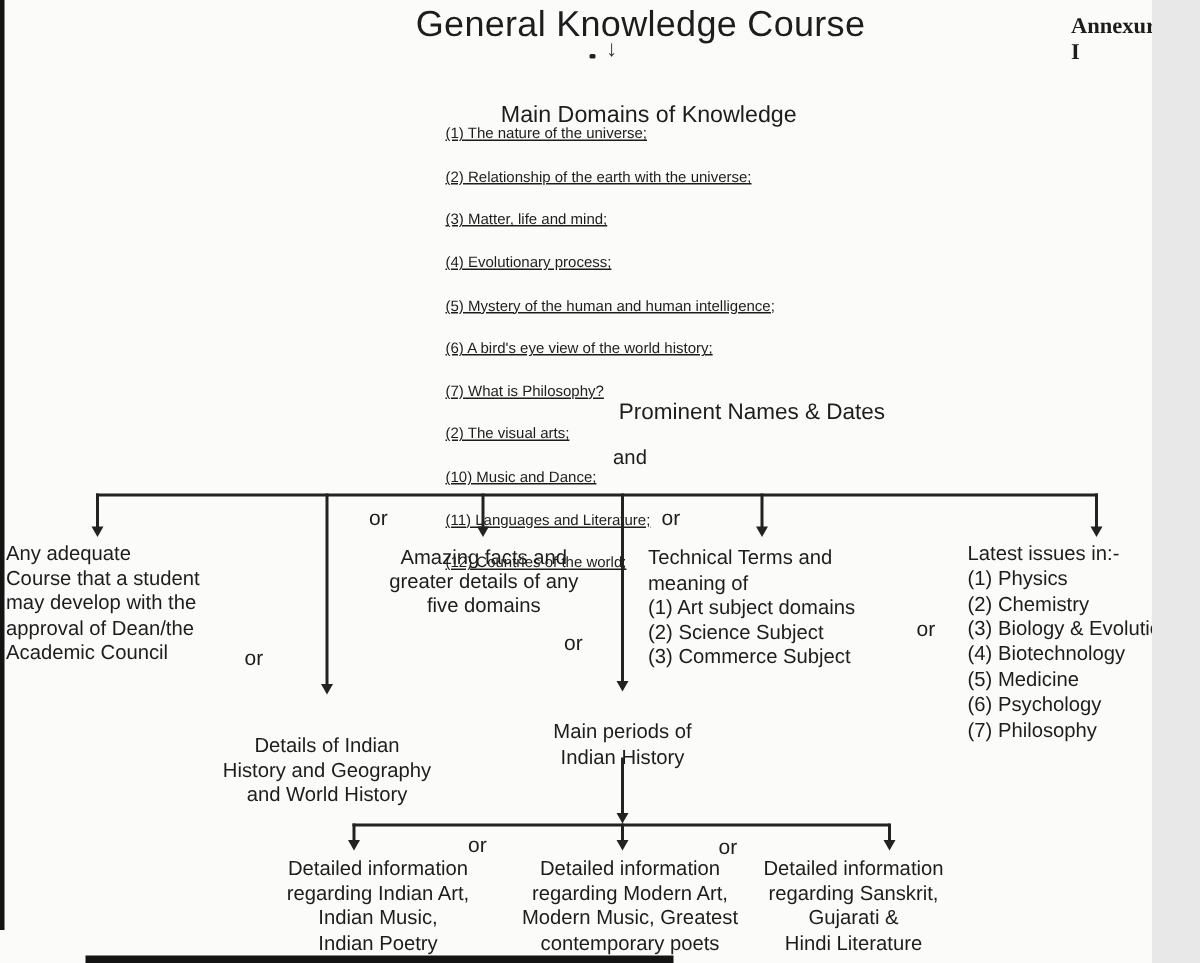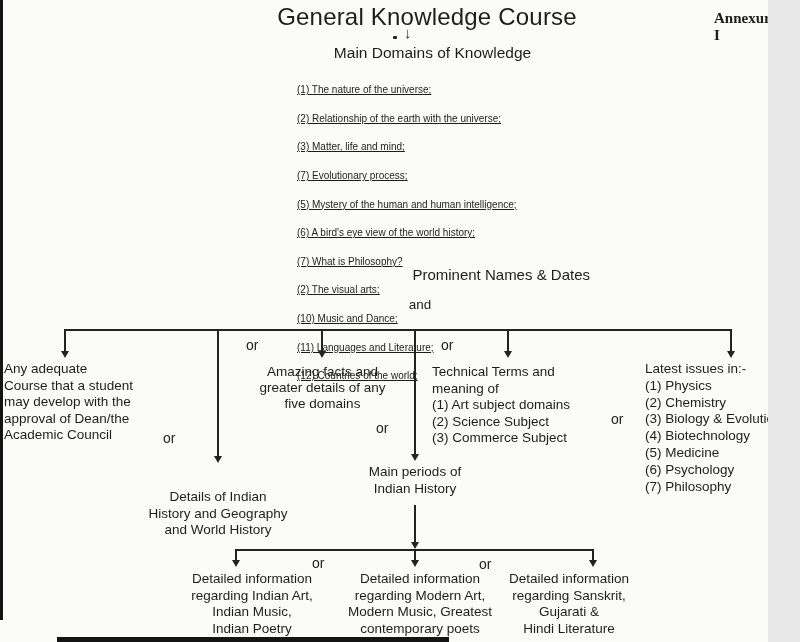"Main Domains of Knowledge" .h2 { margin-top: none -> 24px }
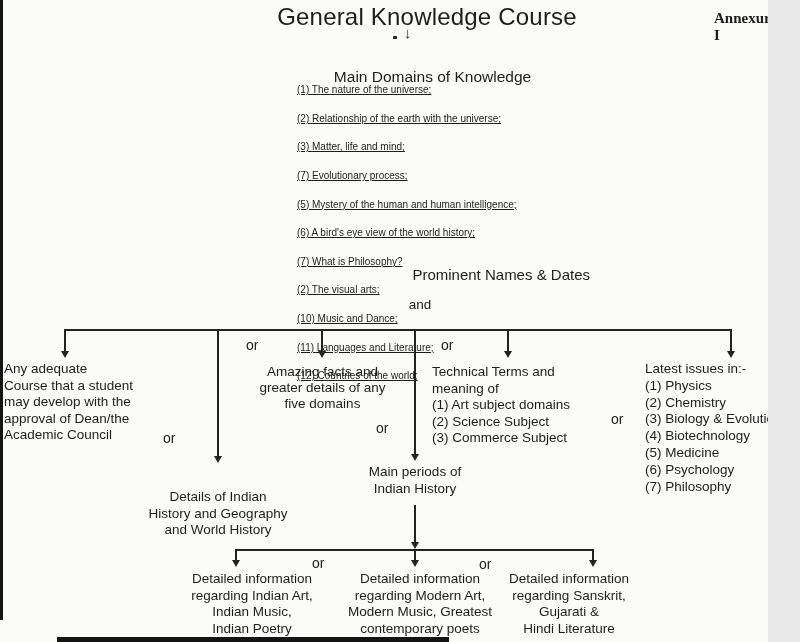"(7) Evolutionary process;" div { text: 7 -> 4 }
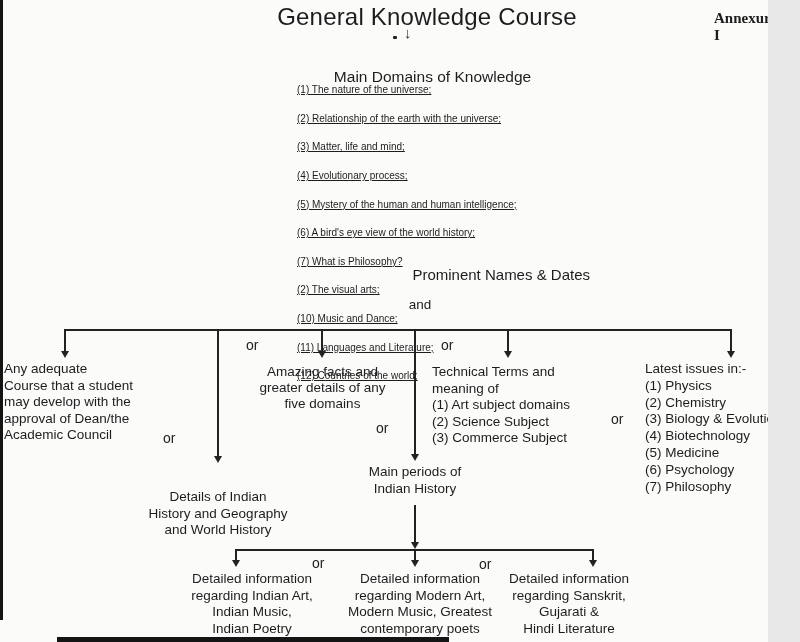"Main periods of" div.t { top: 464px -> 480px }
